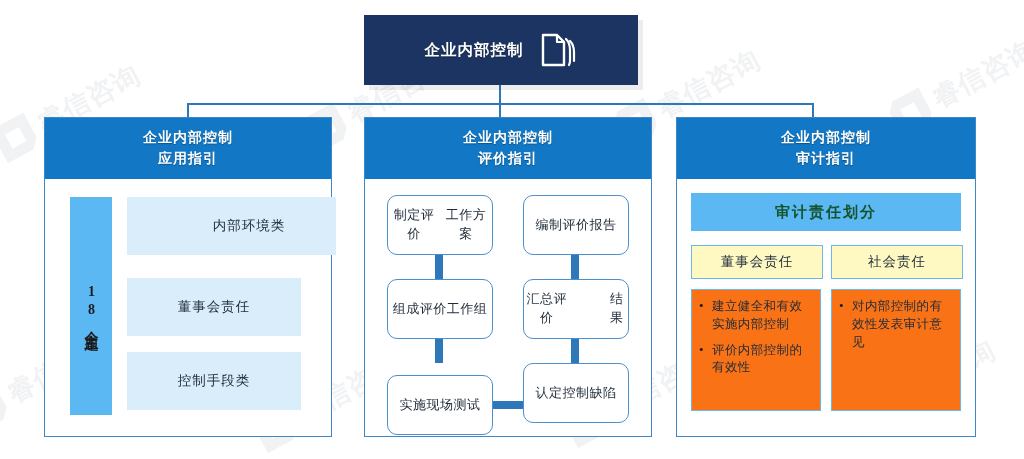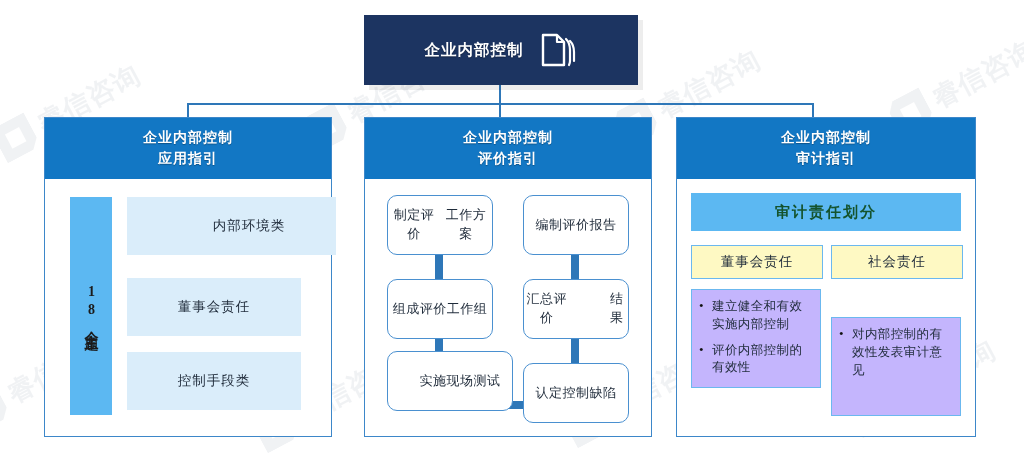"建立健全和有效实施内部控制" .bullet-box { background: #c4b5fd -> #f97316; height: 99px -> 122px }
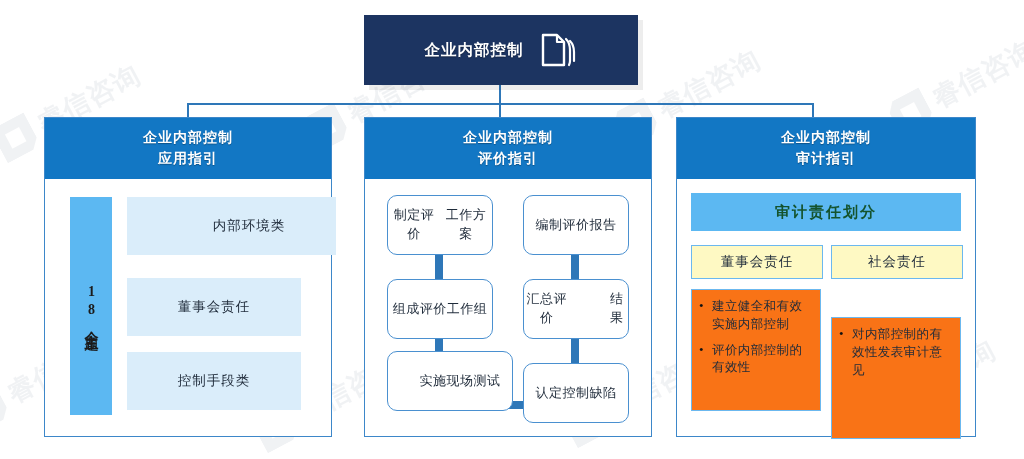"对内部控制的有效性发表审计意见" #b1 { margin-top: 28px -> none }
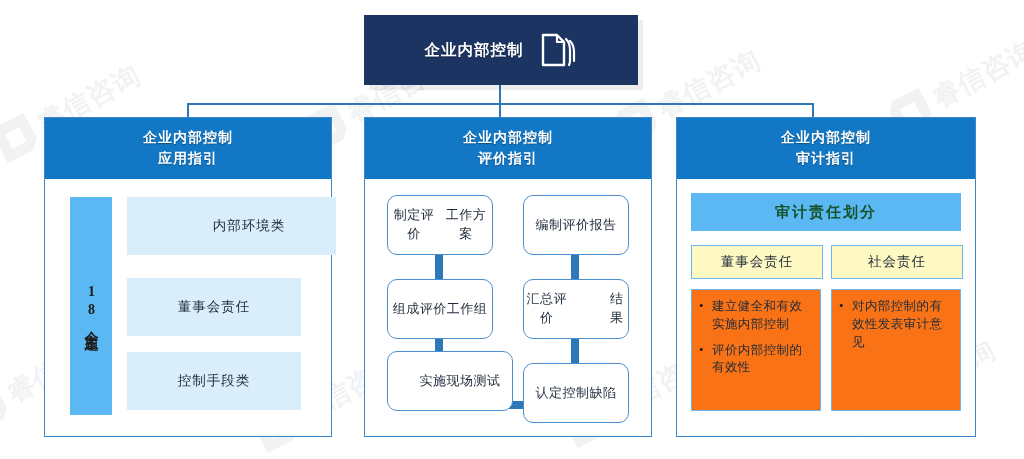"实施现场" #m4 { padding-left: 20px -> none; top: 172px -> 196px }
